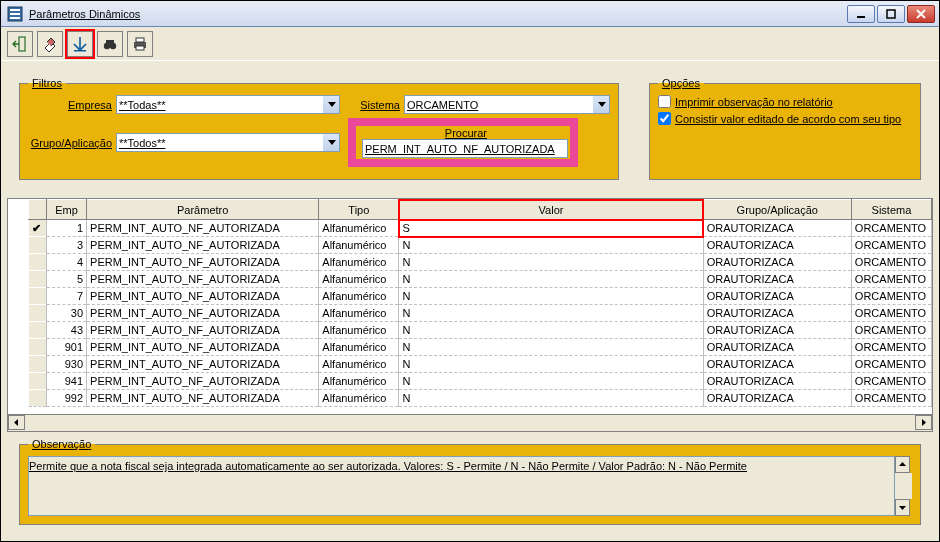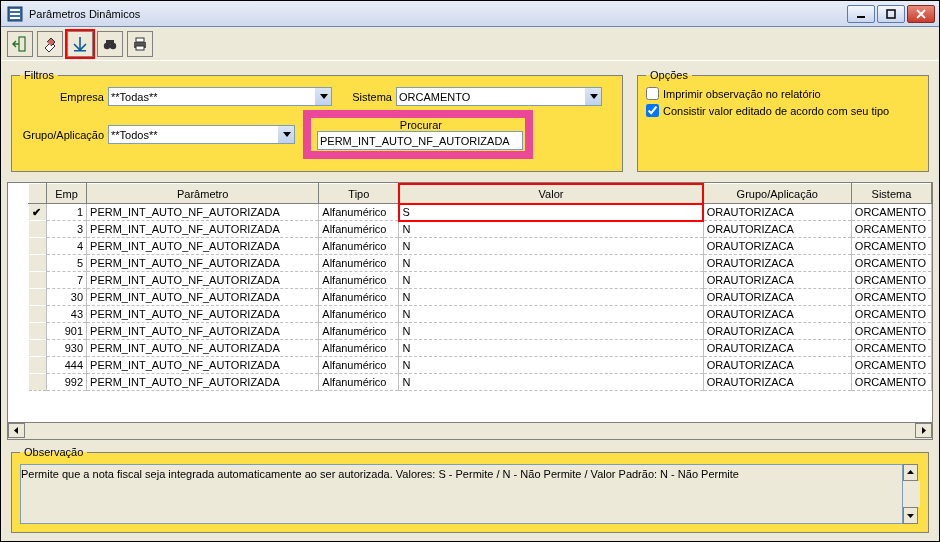"Parâmetros Dinâmicos" .titlebar .title { text-decoration: none -> underline }
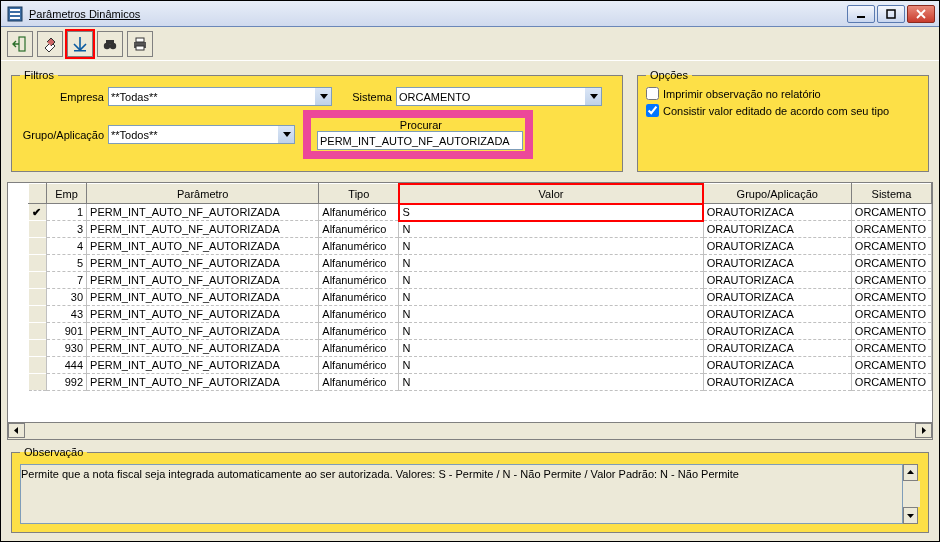"Filtros" fieldset { background: #fde047 -> #eab308; margin: 4px -> 12px; text-decoration: none -> underline }
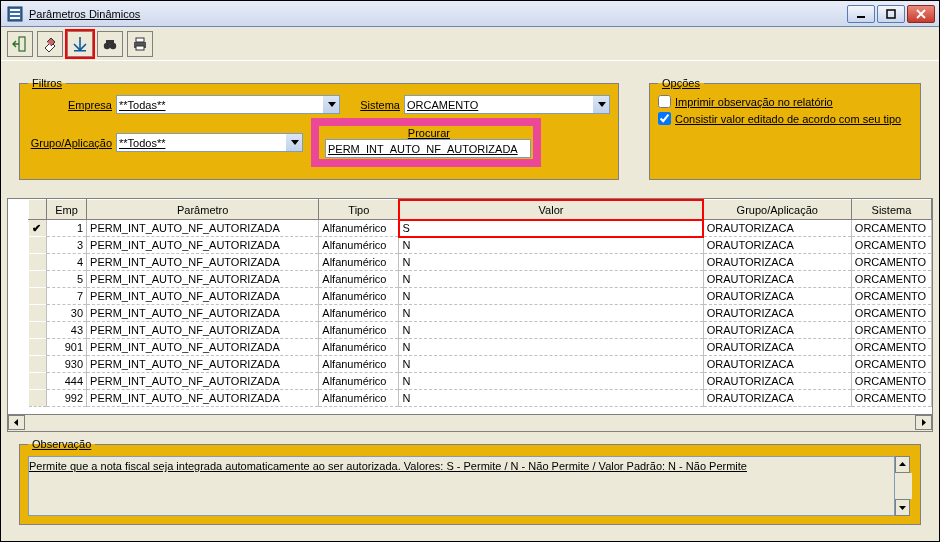"**Todos**" span.combo-wrap { width: 187px -> 224px }
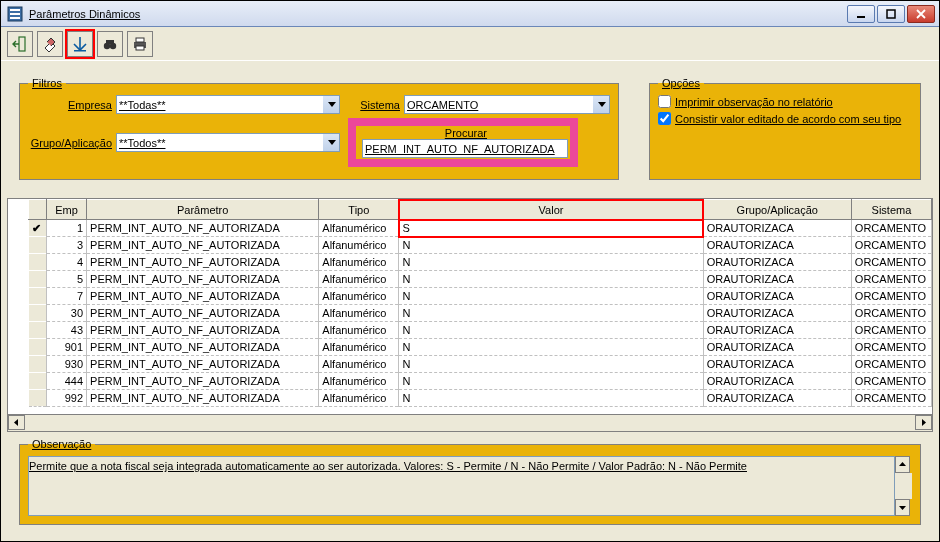"444" td.num { text: 444 -> 941 }
